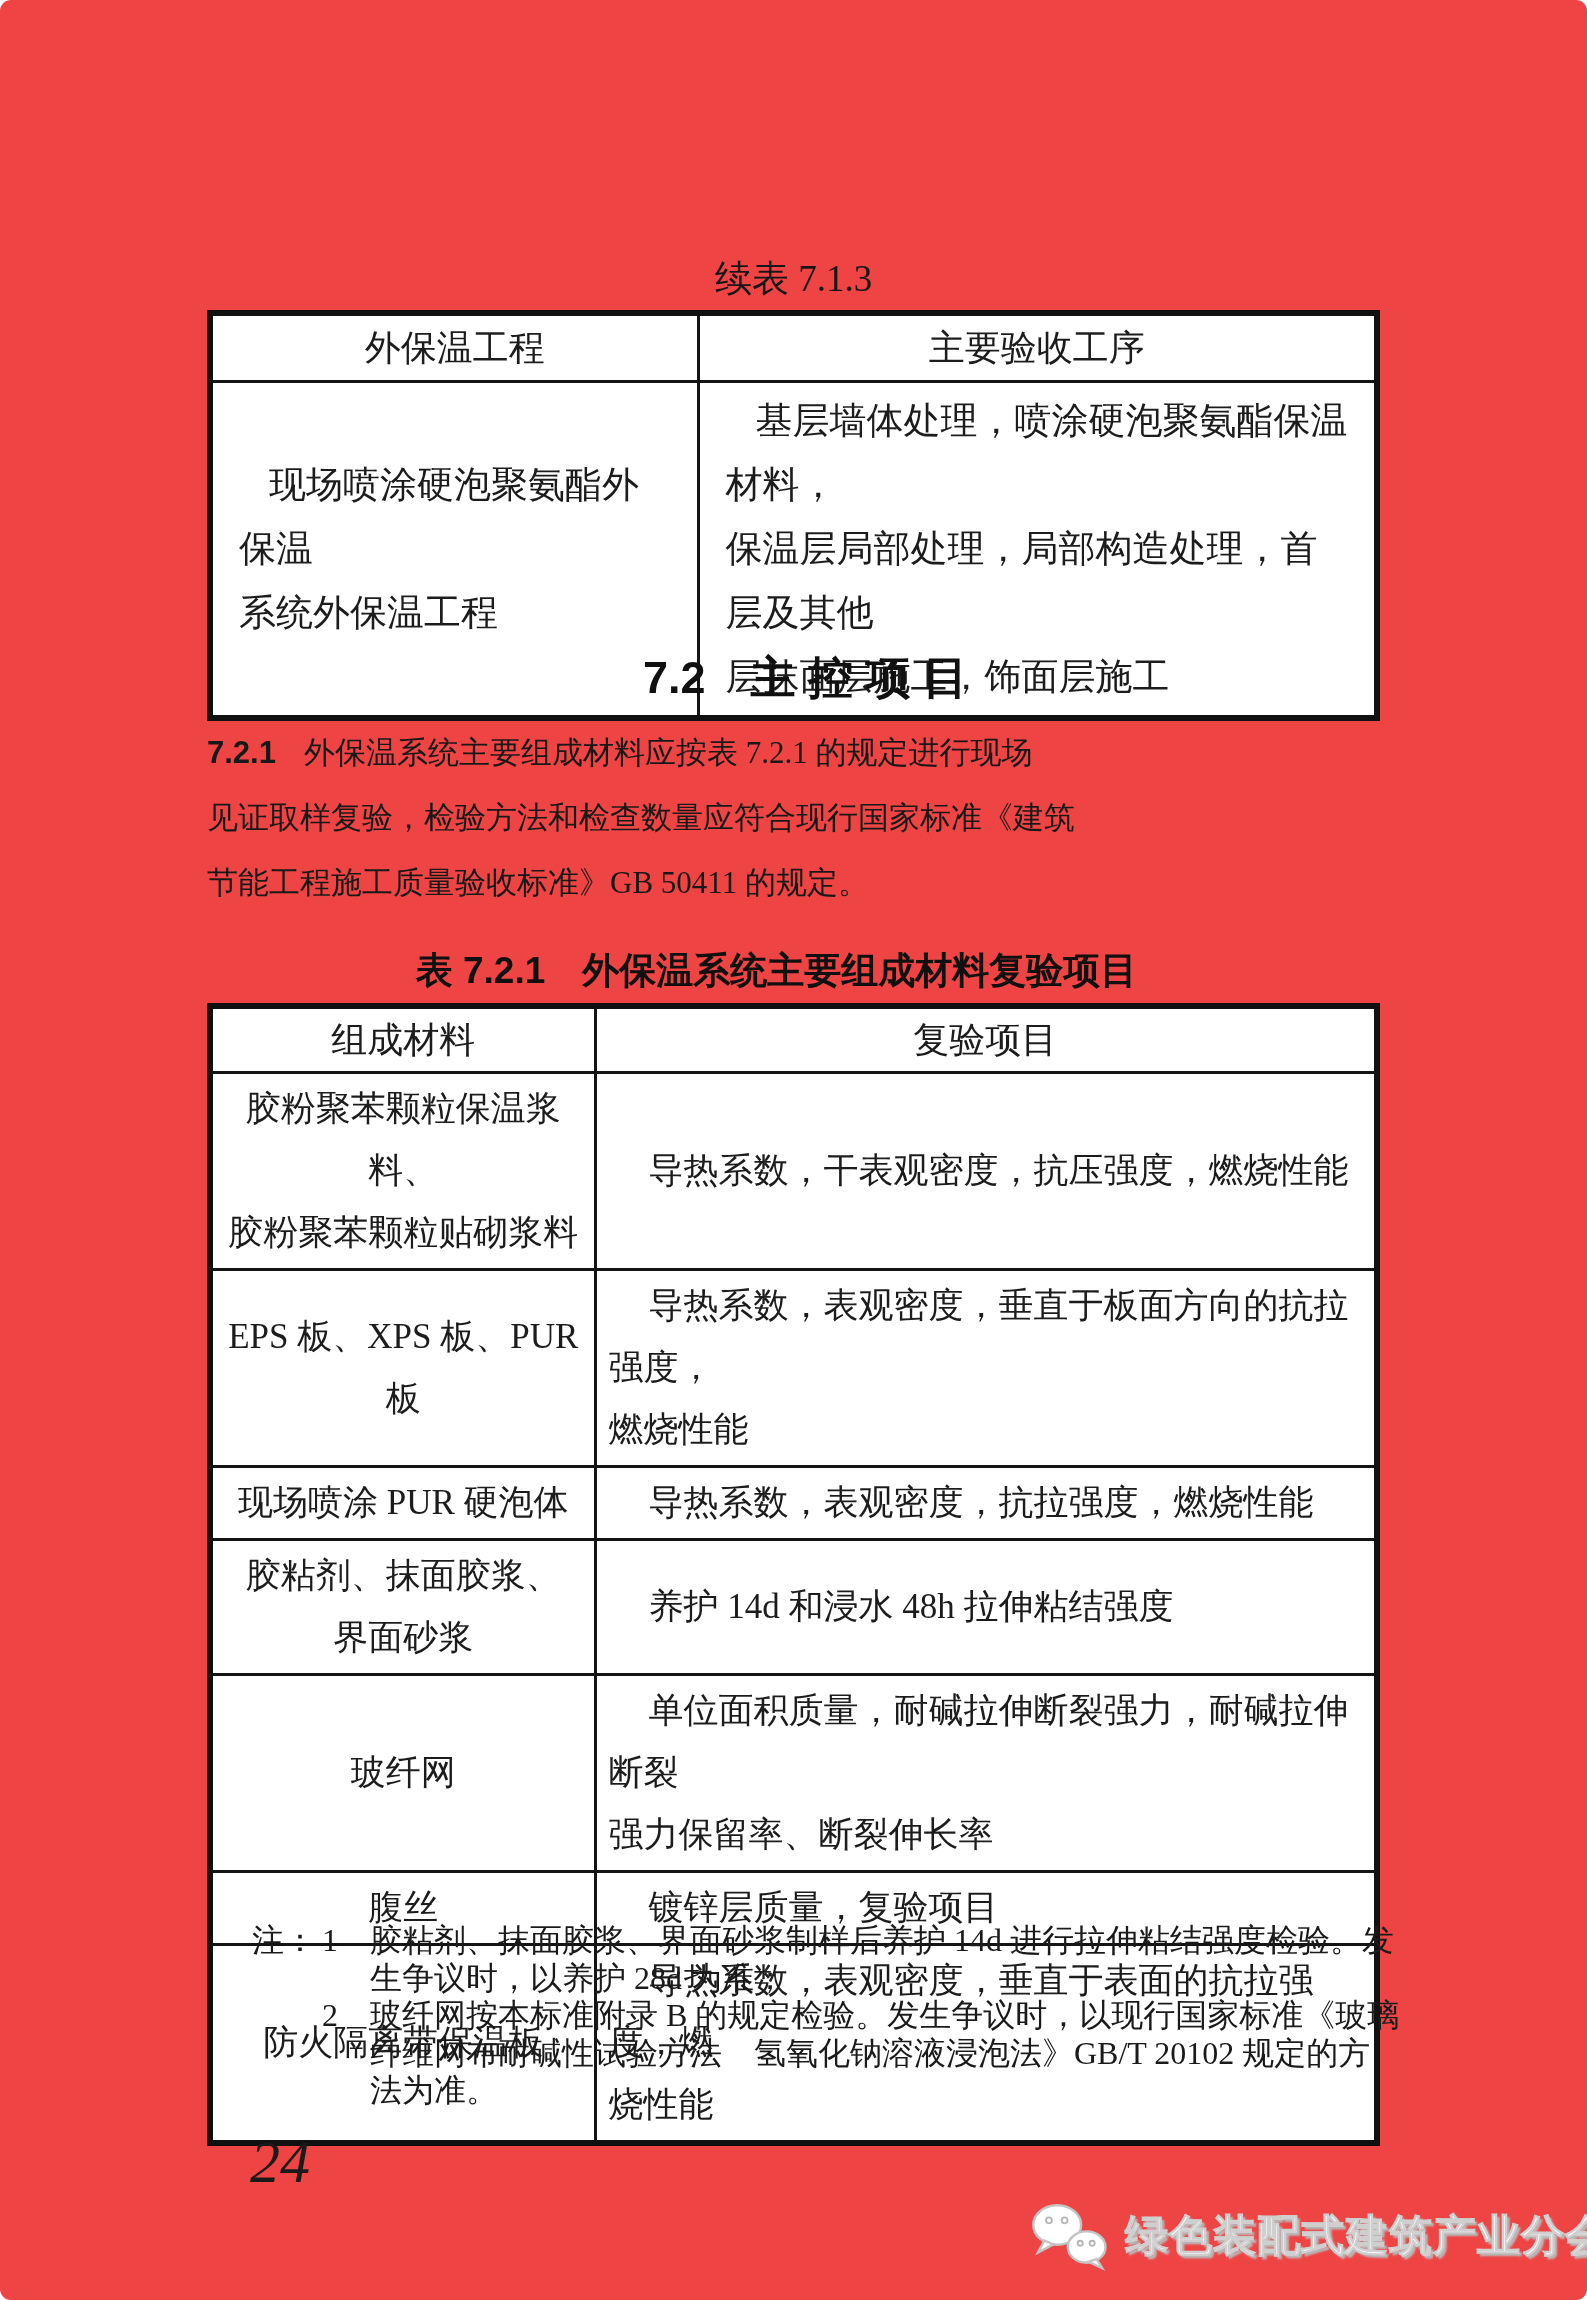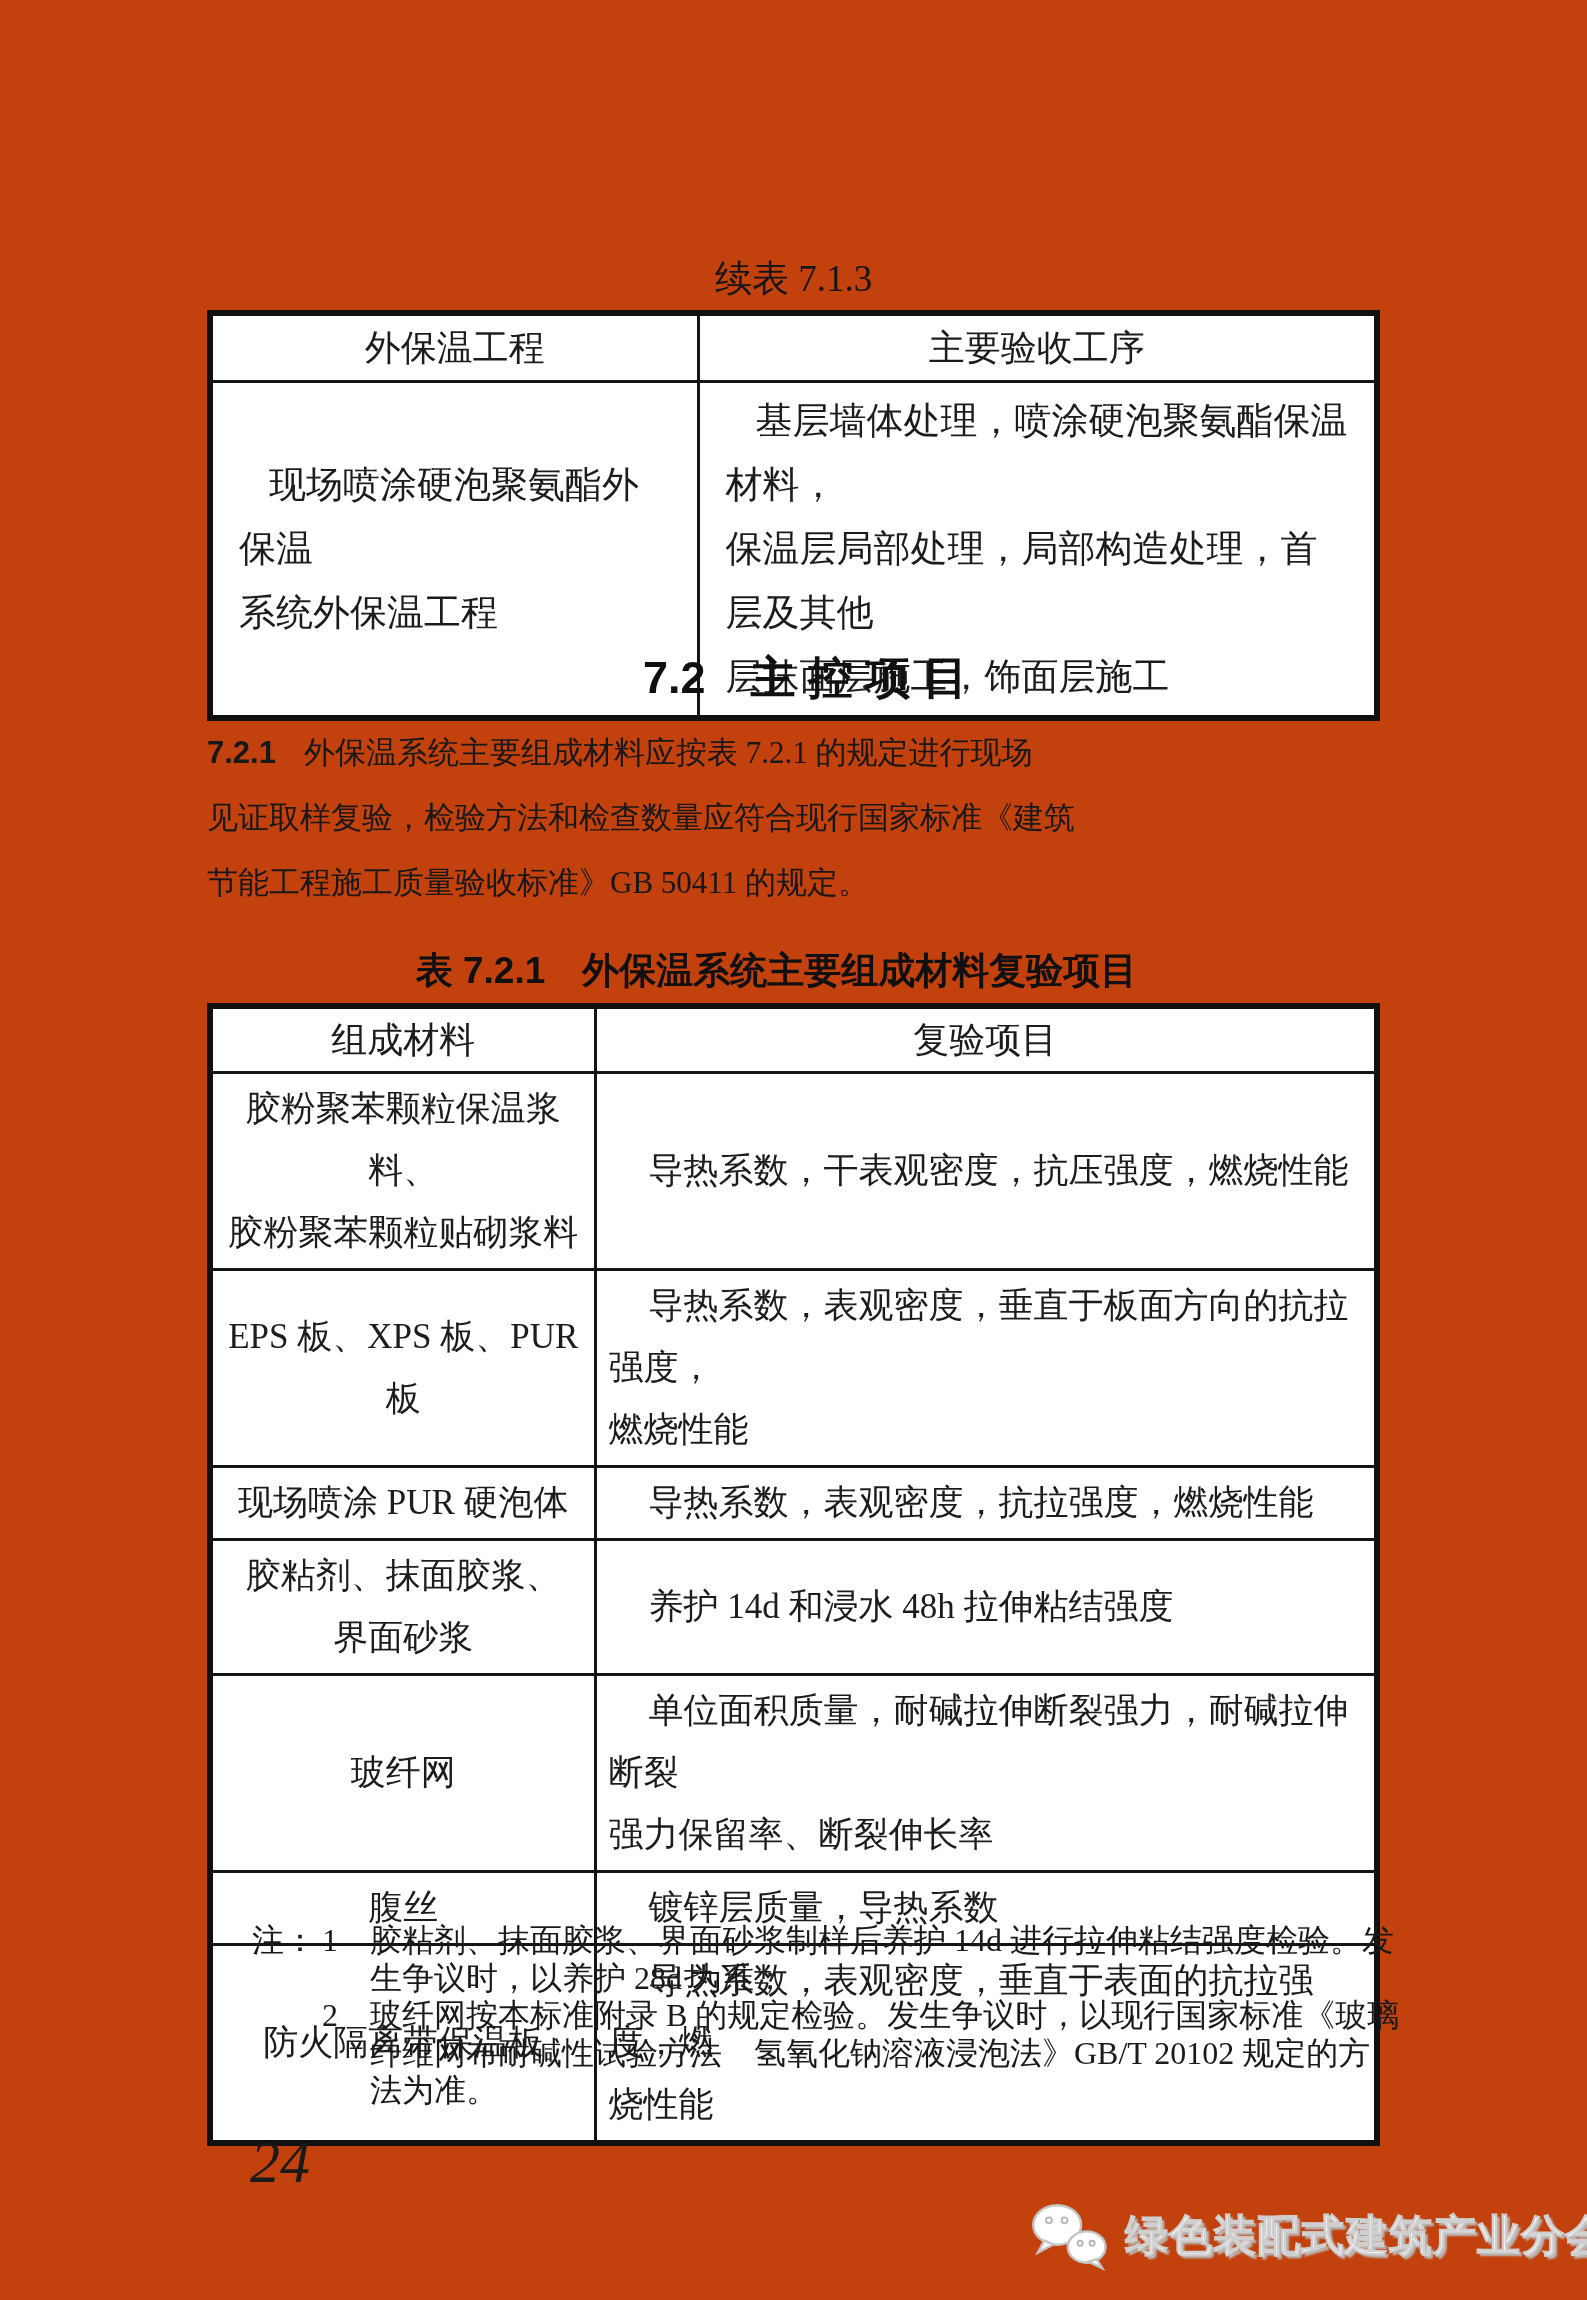"续表 7.1.3" .page { background: #c2410c -> #ef4444; border-radius: none -> 11px }
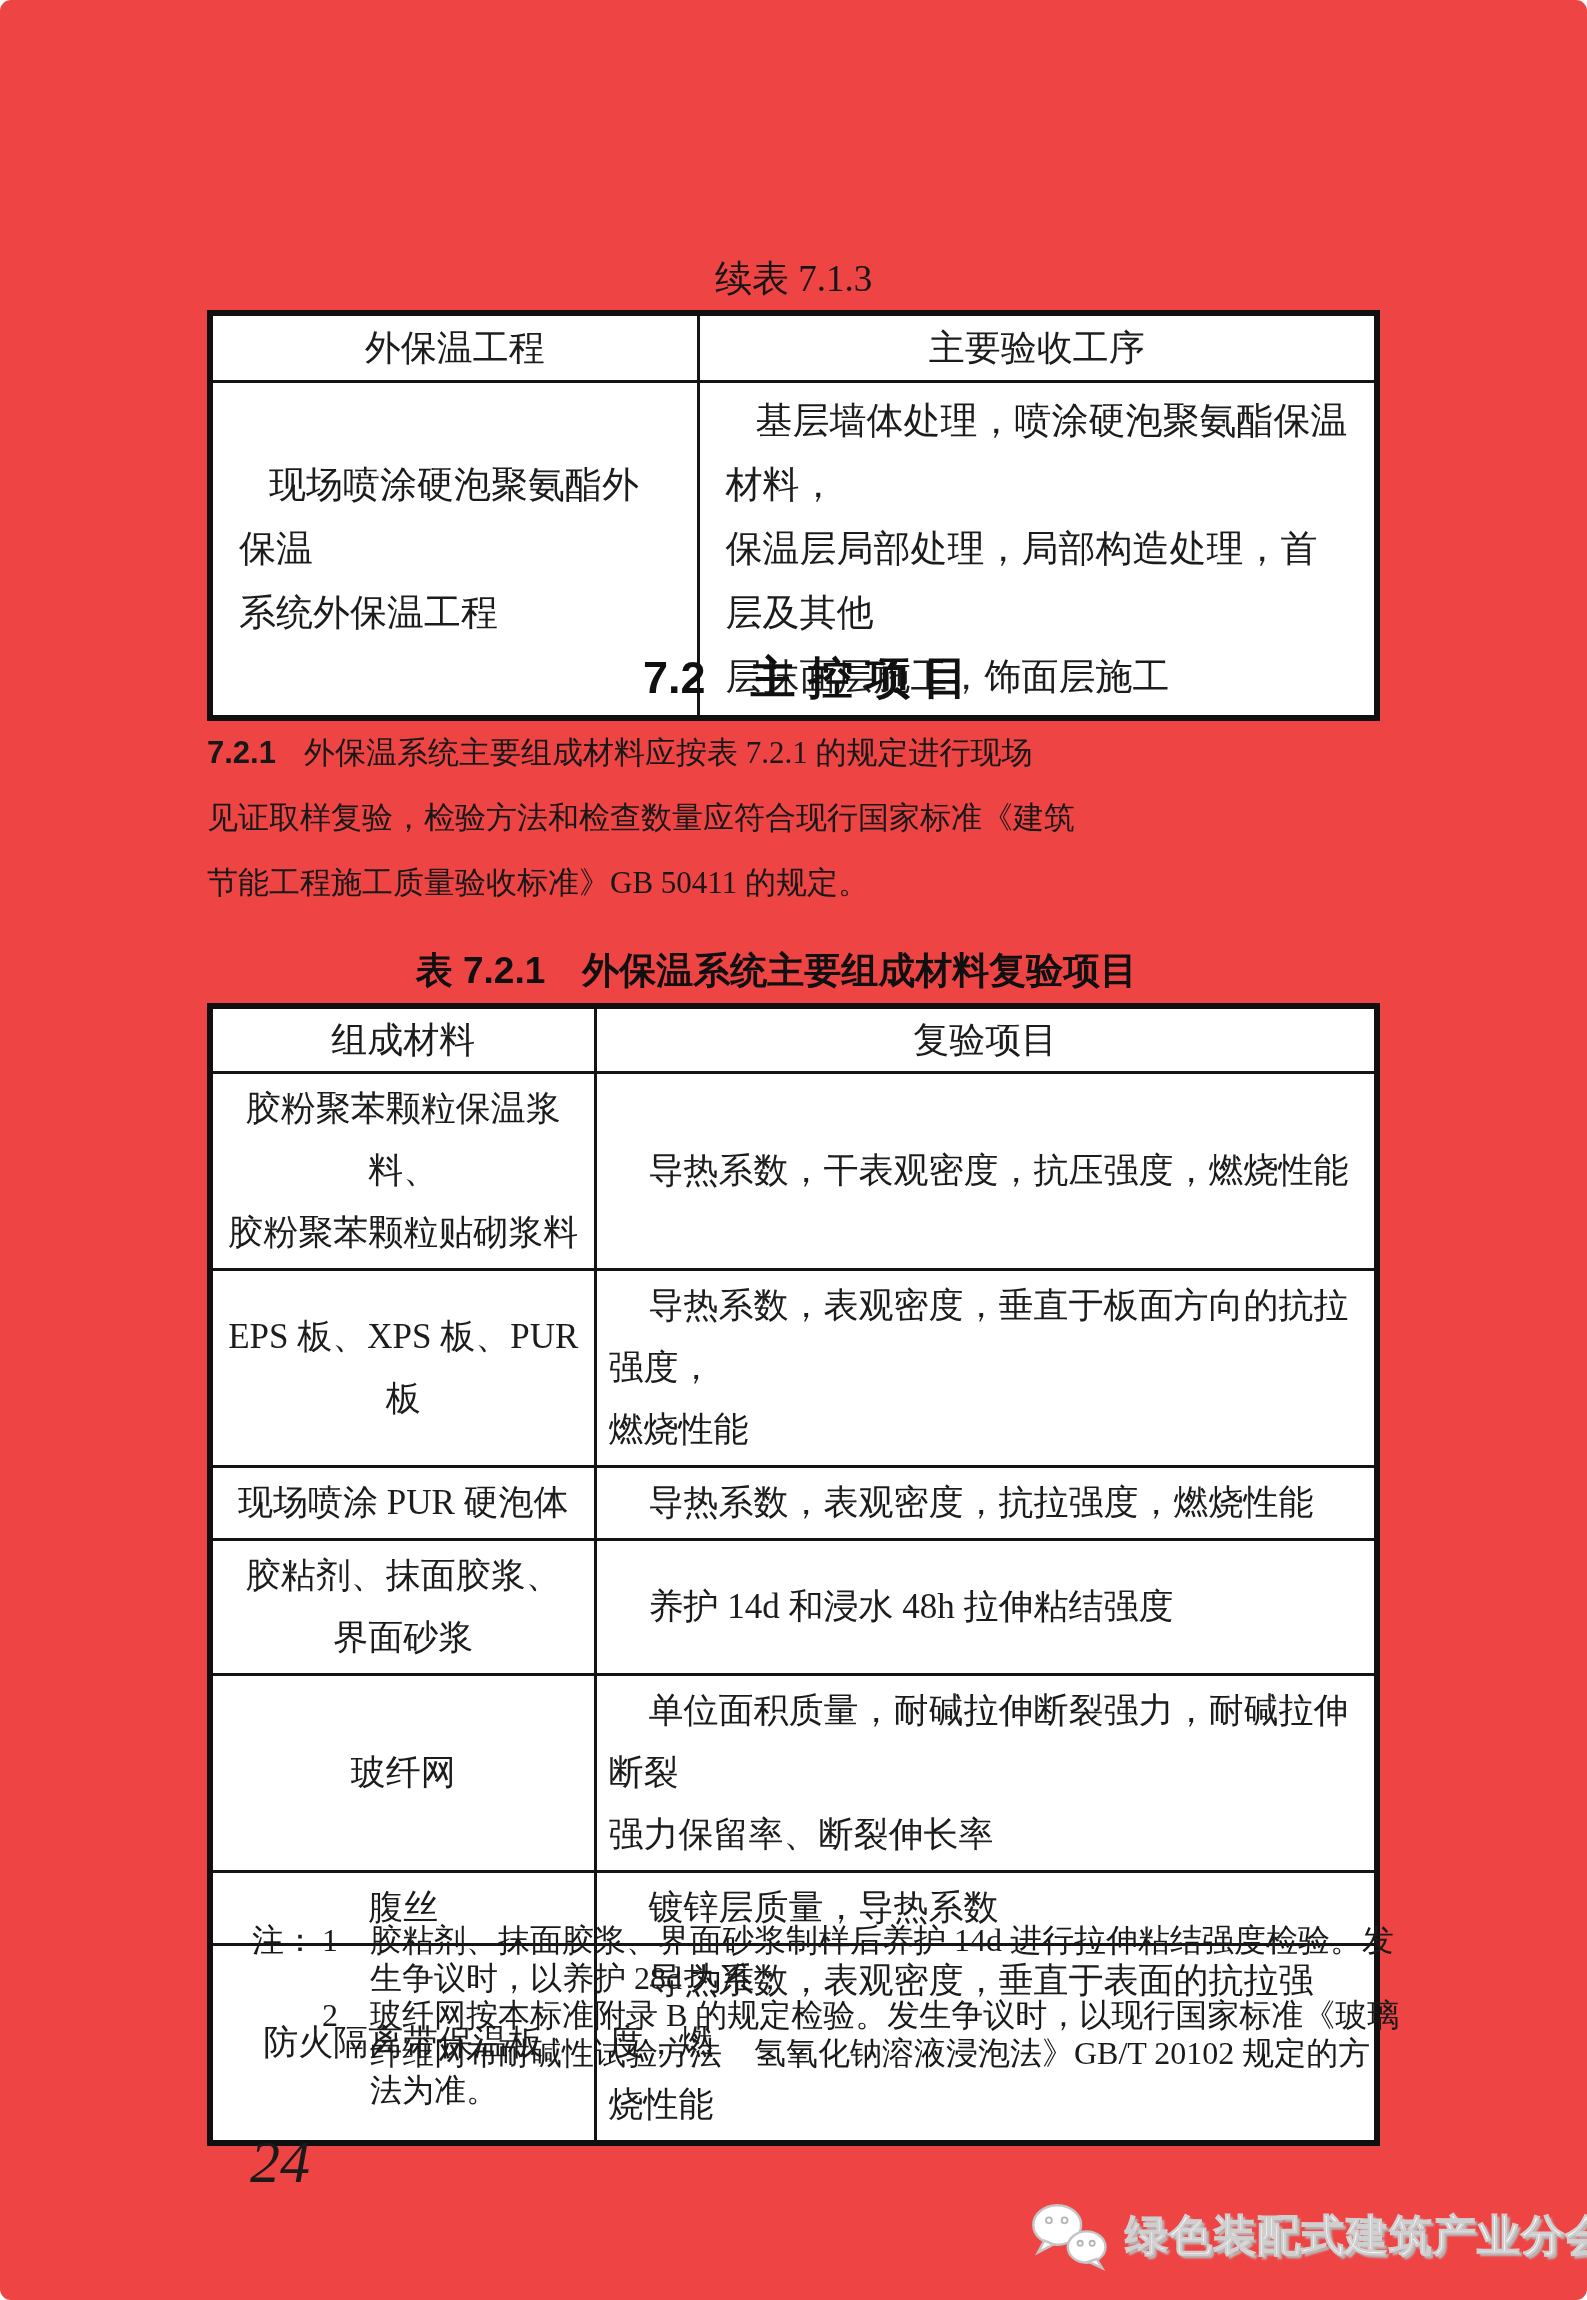"镀锌层质量，导热系数" td.items { text: 导热系数 -> 复验项目 }
